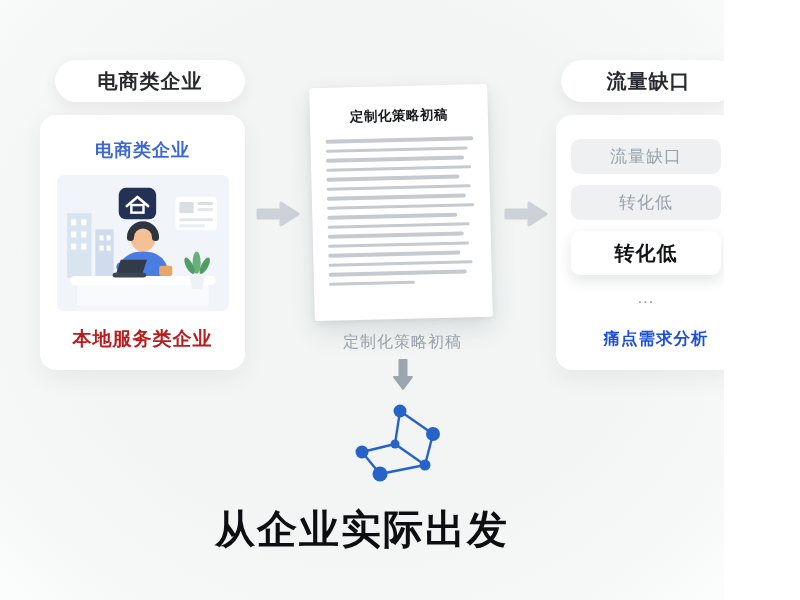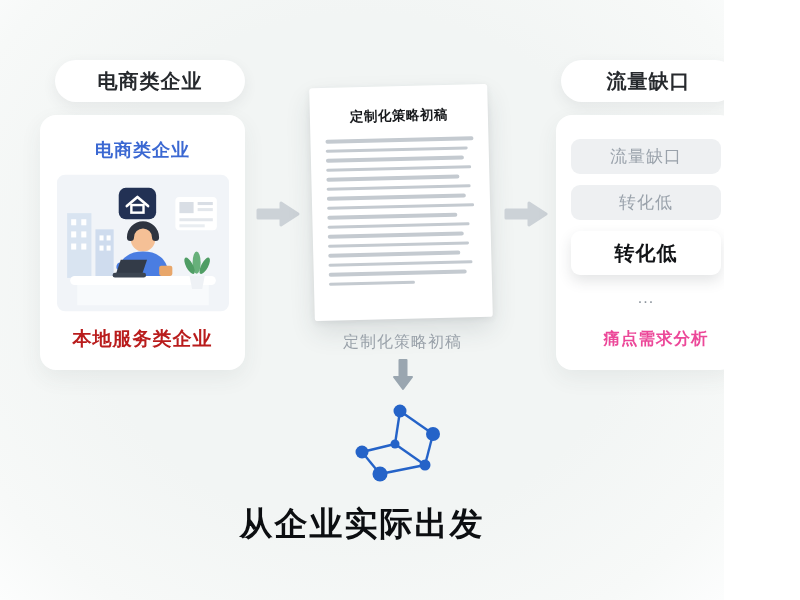"痛点需求分析" .card-right .card-caption { color: #ec4899 -> #1d4ed8 }
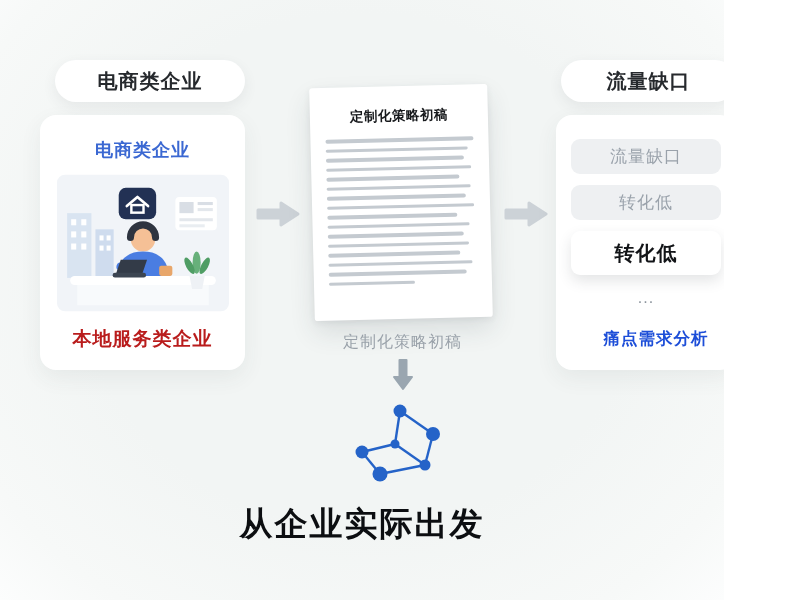"从企业实际出发" .headline { font-size: 33px -> 40px }
